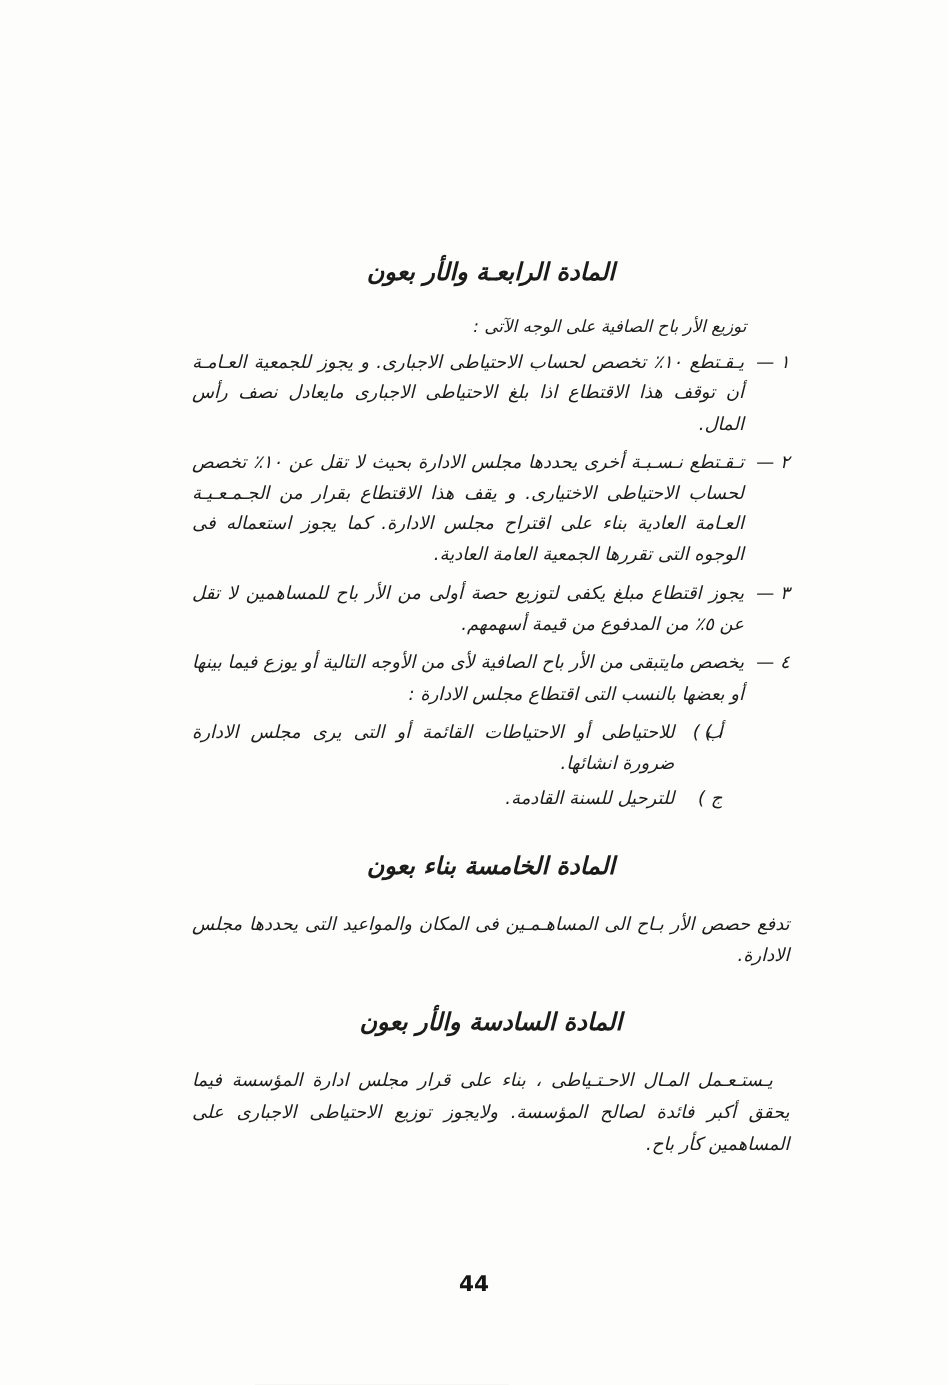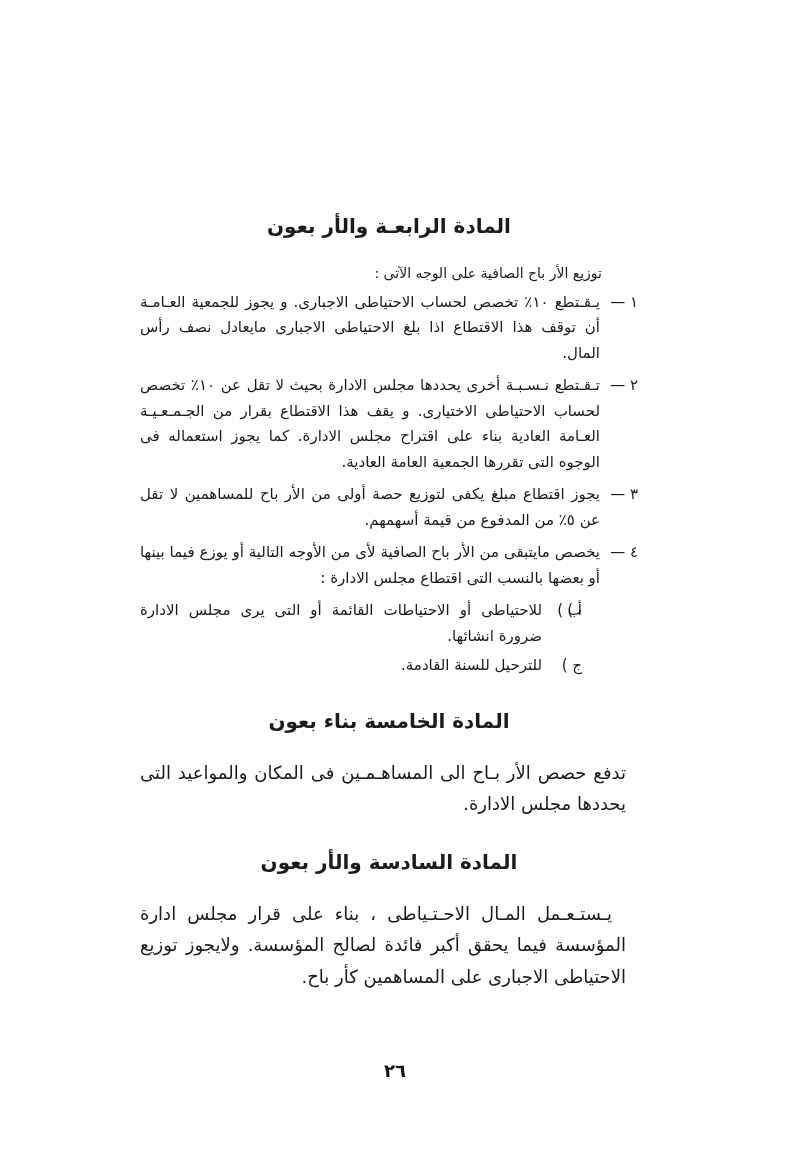"المادة الرابعـة والأر بعون" .content { font-style: none -> italic; right: 152px -> 132px }
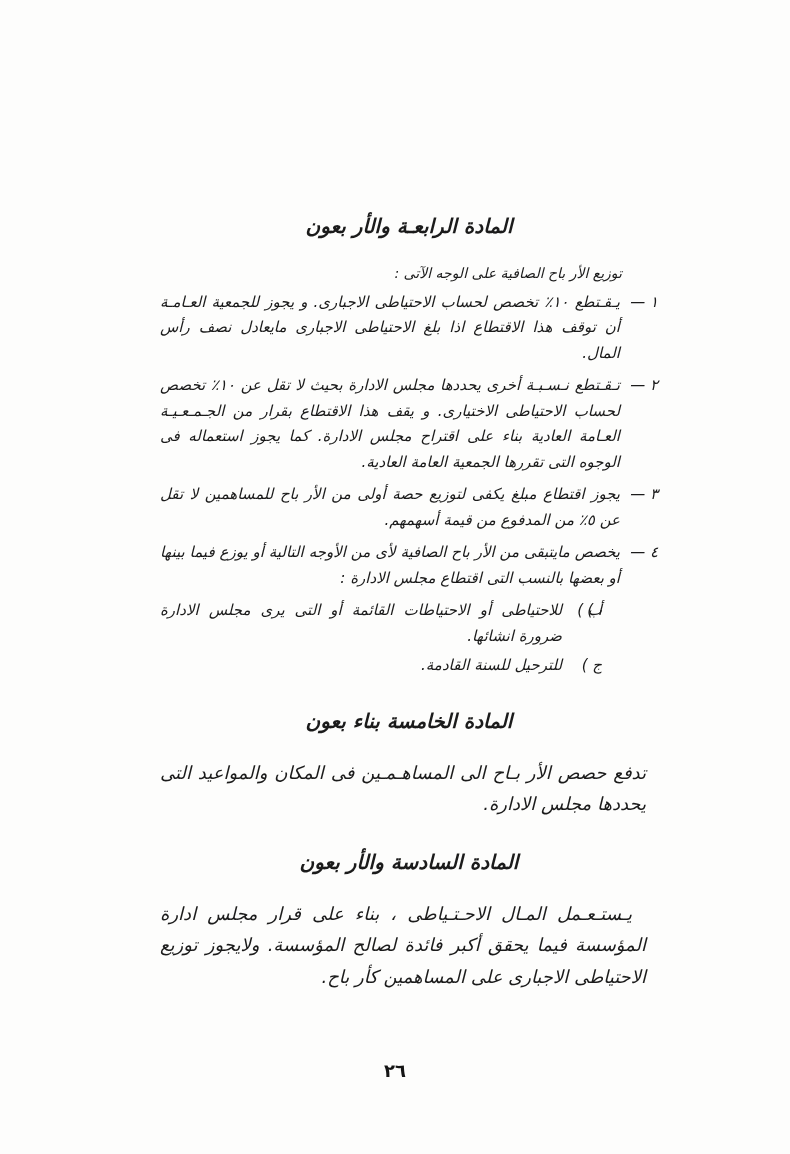"تدفع حصص الأر بـاح الى" .body-par { font-size: 18px -> 15px; margin: 0 12px 6px 0 -> 0 0 6px 0 }
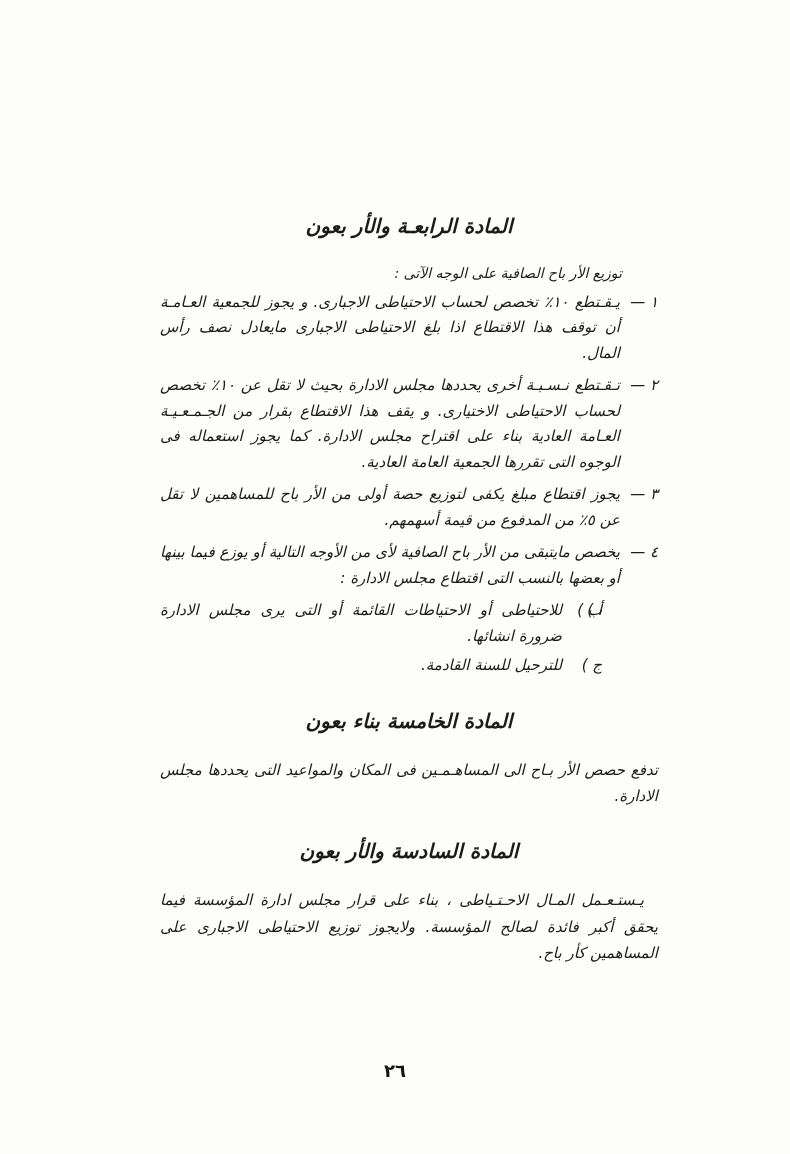"٢٦" div.pagenum { text: ٢٦ -> 44 }
